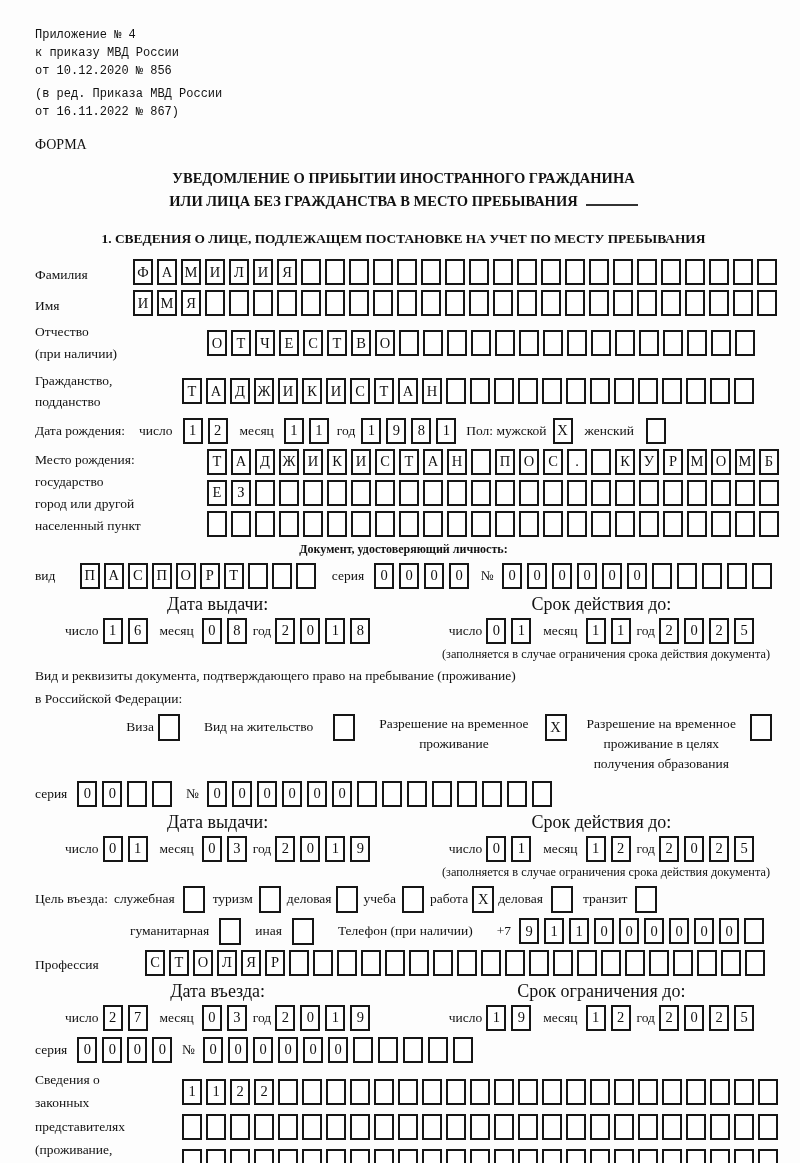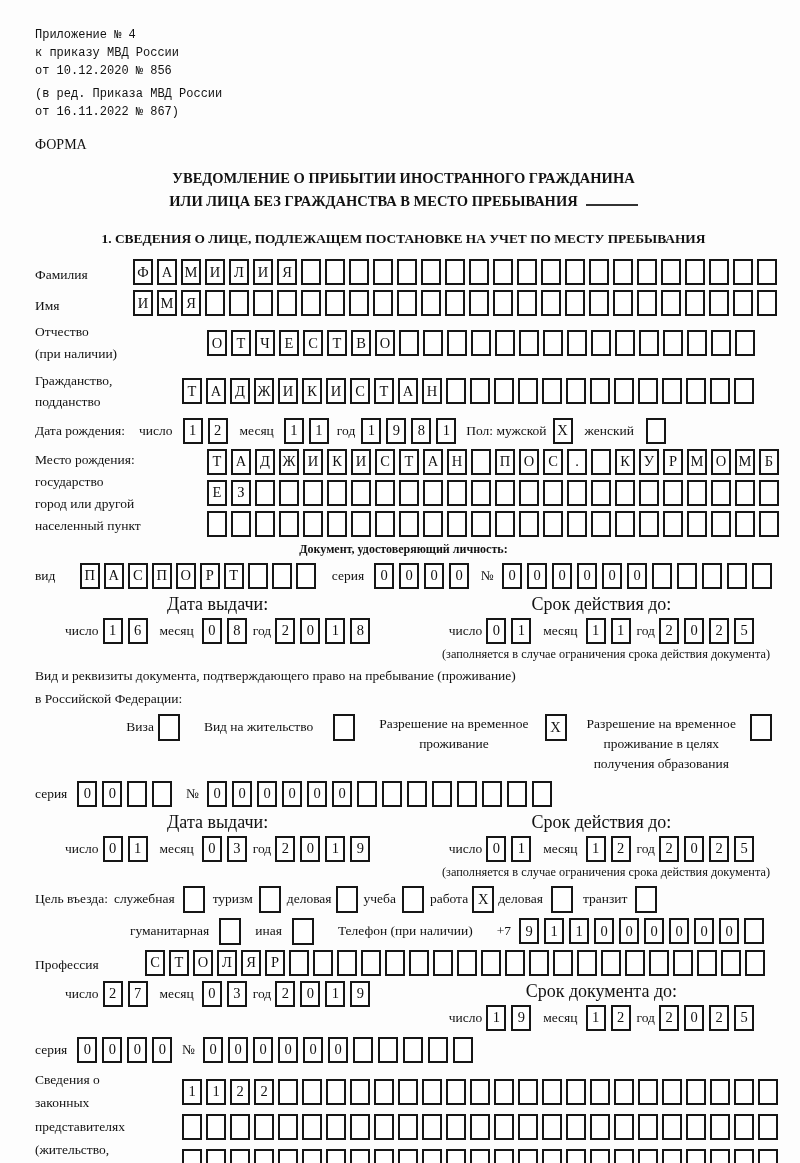"Дата въезда:" div.dhead { html: none -> <div>Дата въезда:</div> }
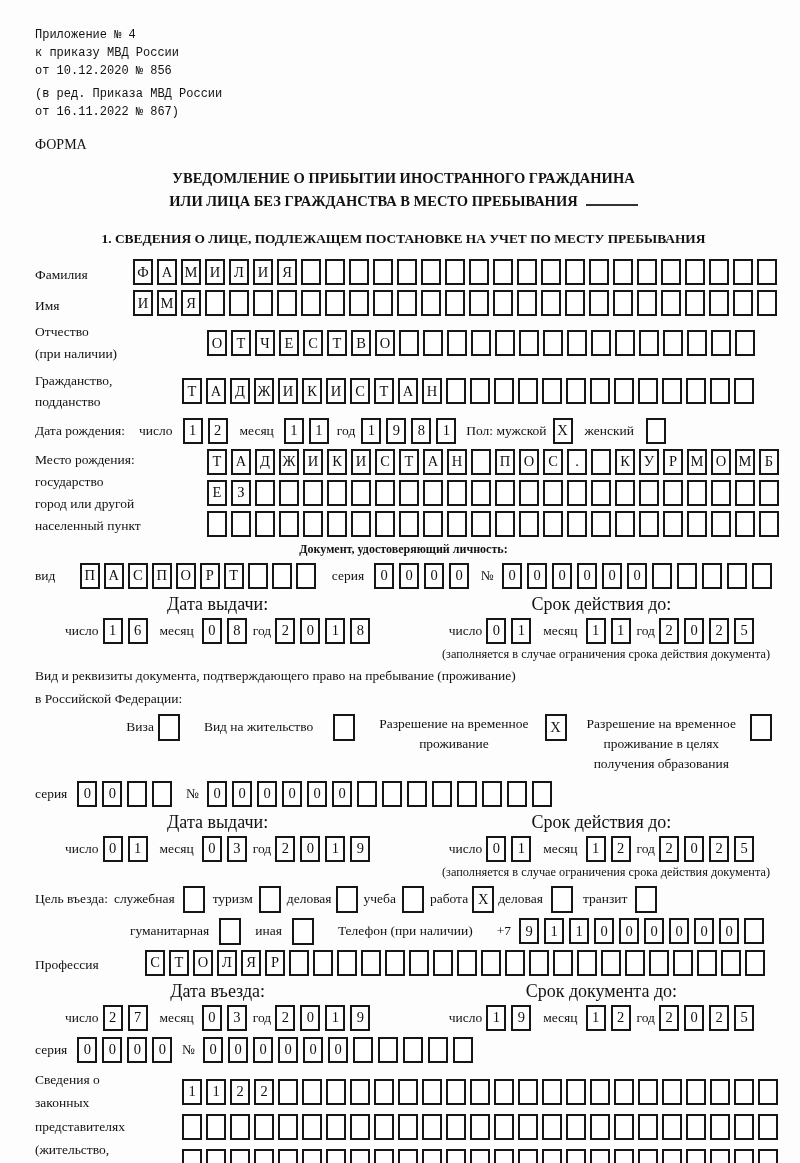"Срок документа до:" div.dhead { text: документа -> ограничения }
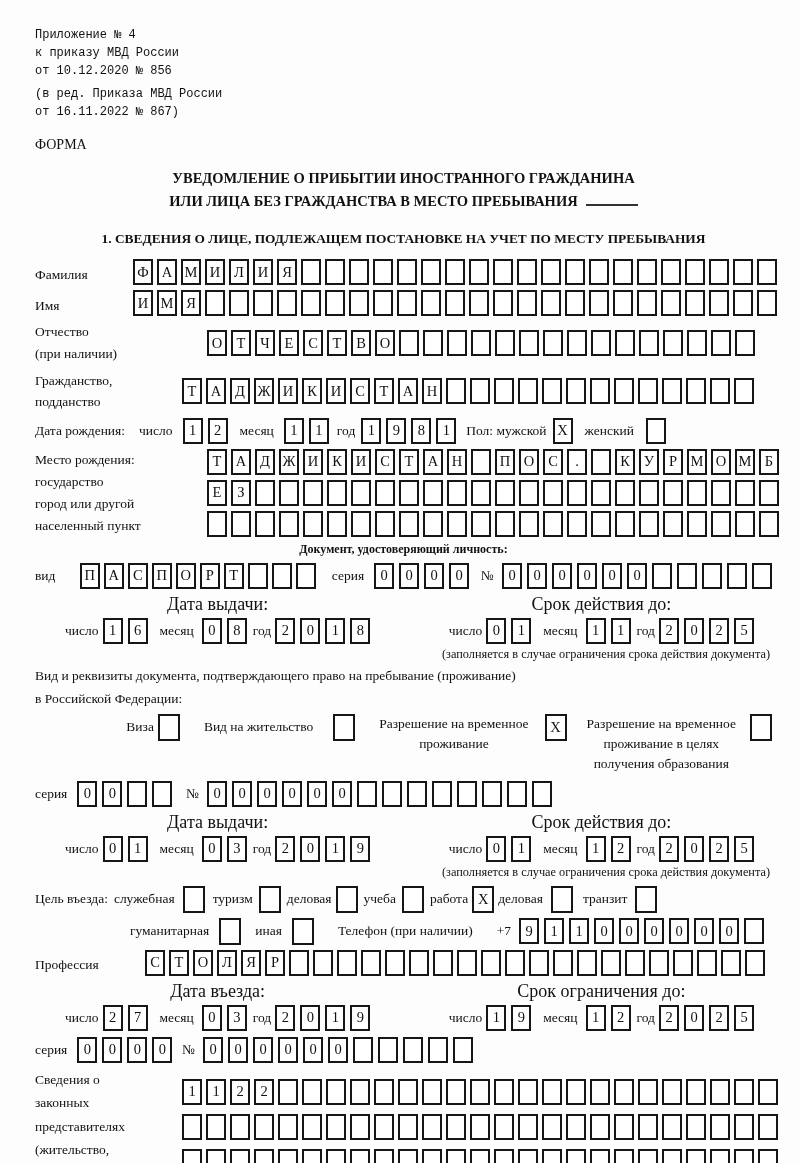"(жительство," div { text: жительство -> проживание }
